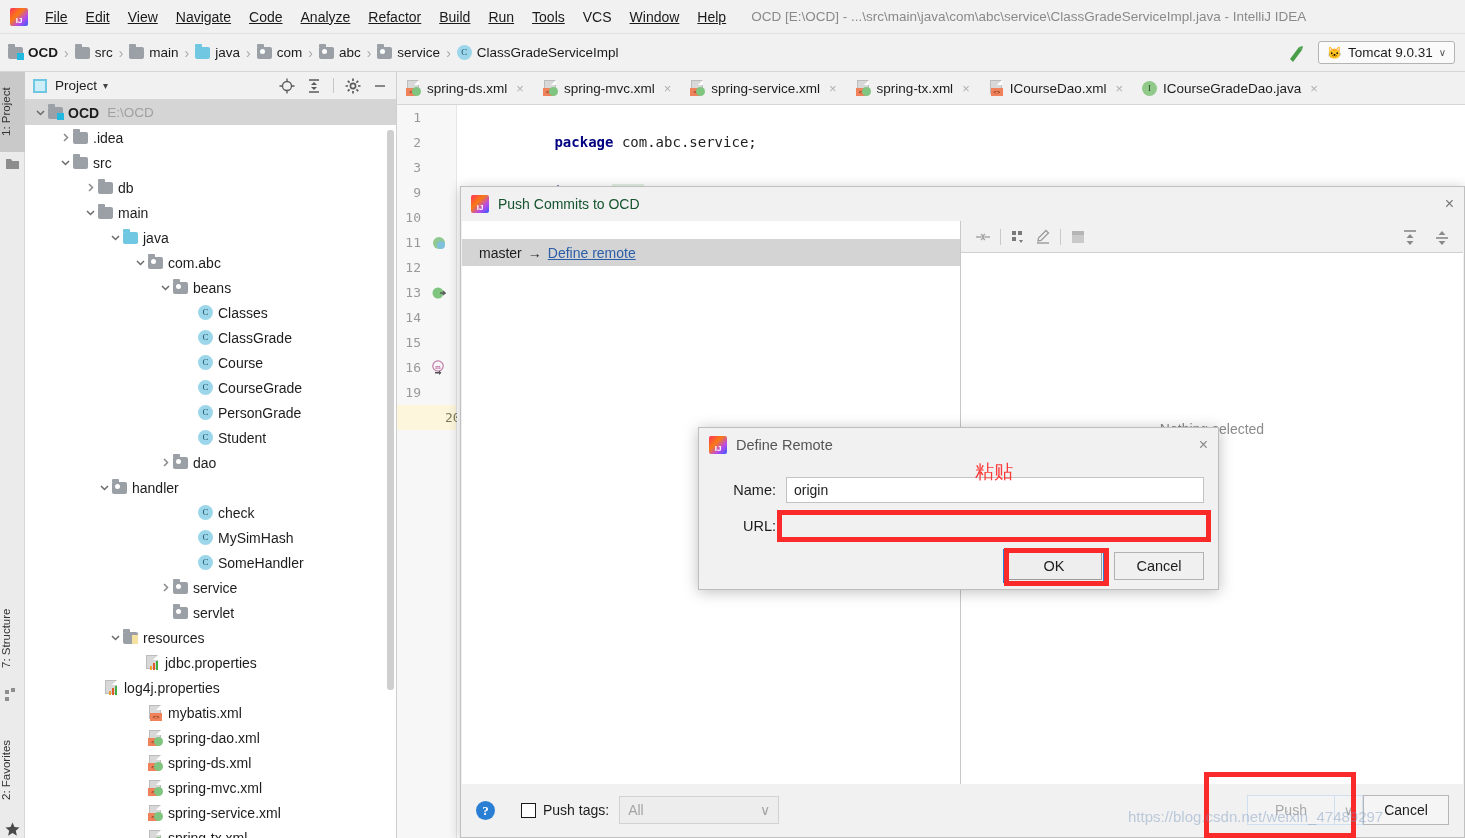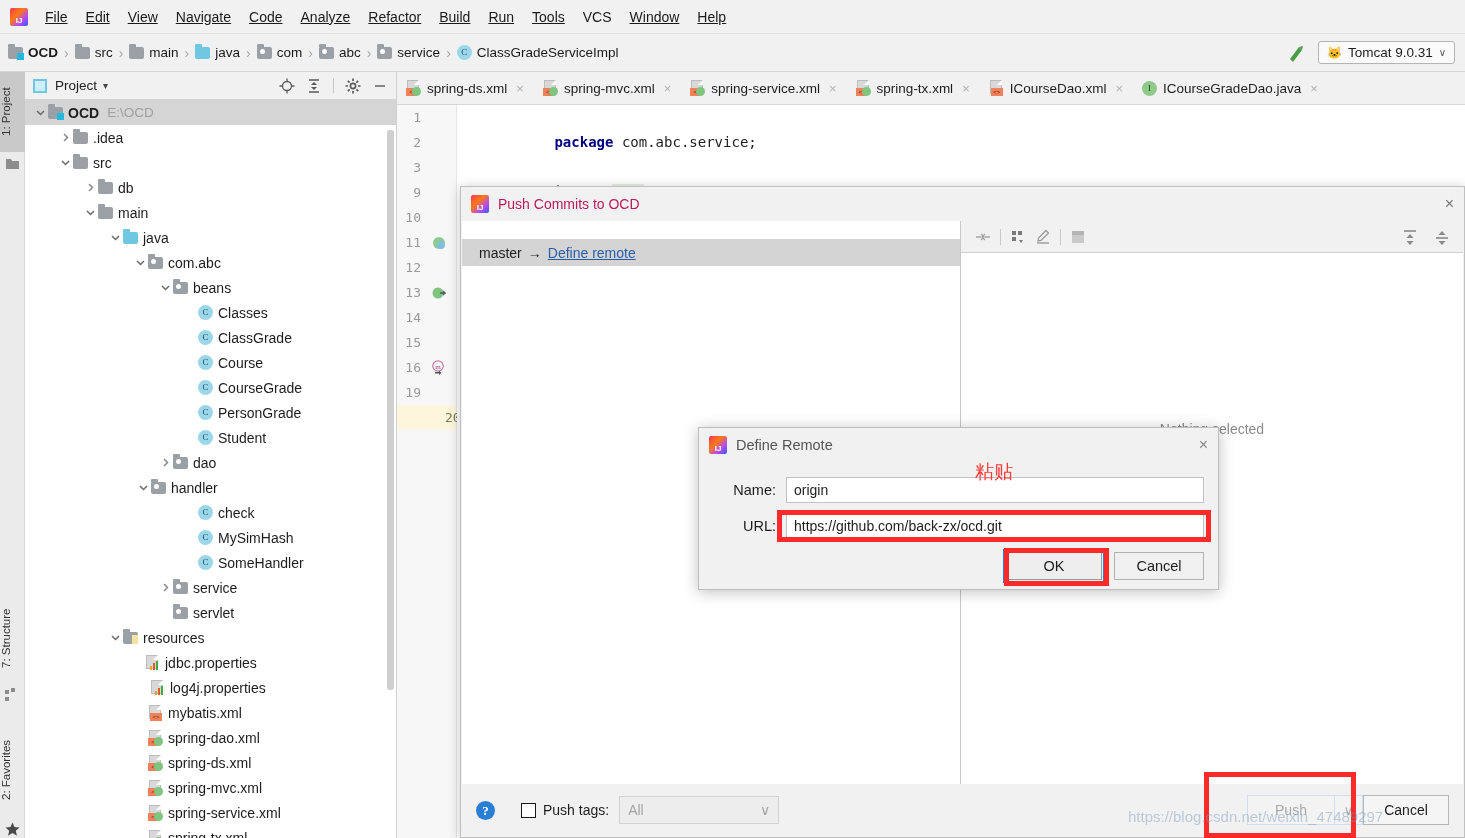"OCD [E:\OCD] -" div.win-title { html: none -> <div>OCD [E:\OCD] - ...\src\main\java\com\abc\service\ClassGradeServiceImpl.java - IntelliJ IDEA</div> }
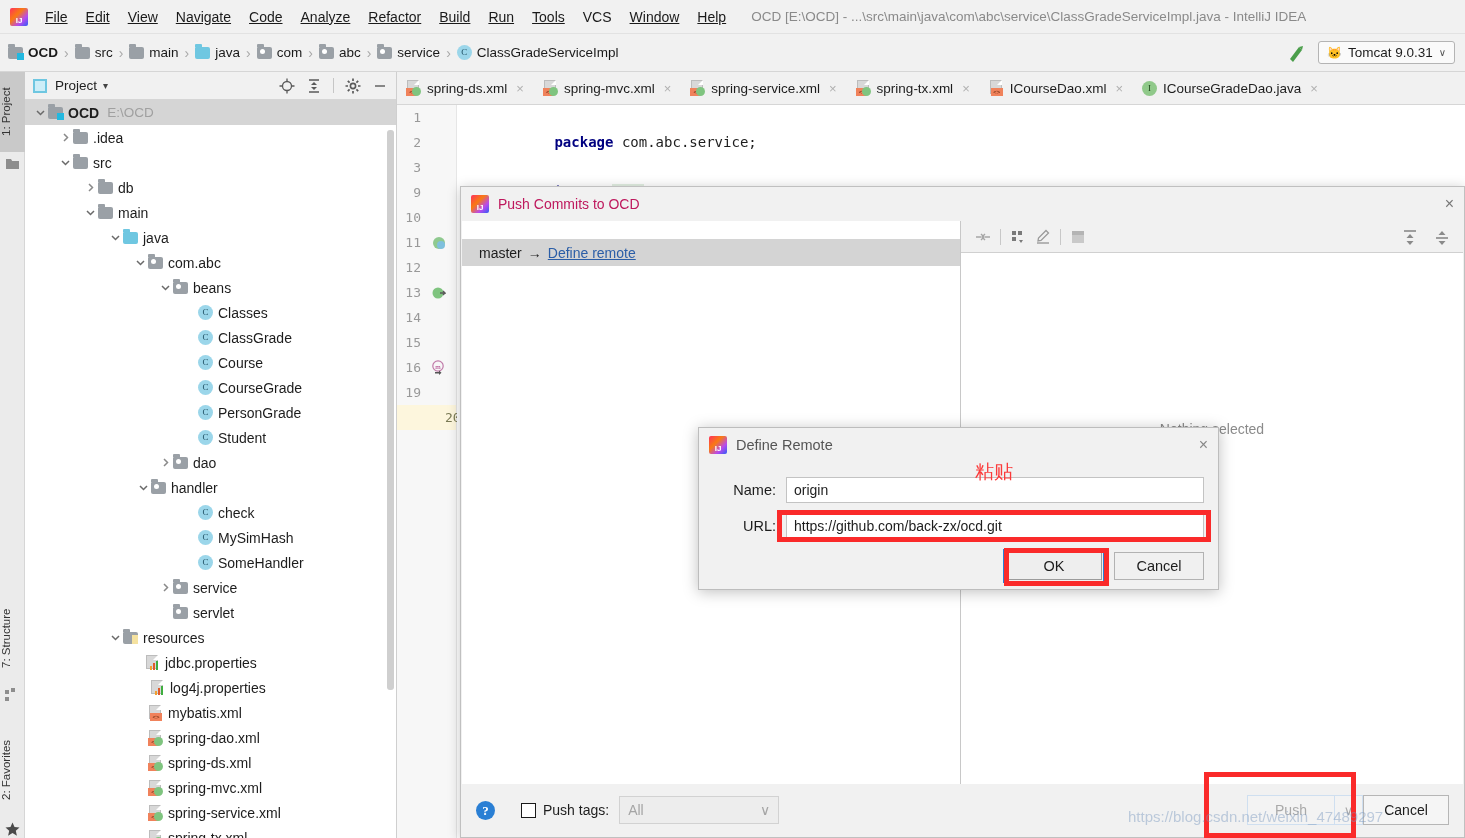"Push Commits to OCD" .pd-title .t { color: #be185d -> #14532d }
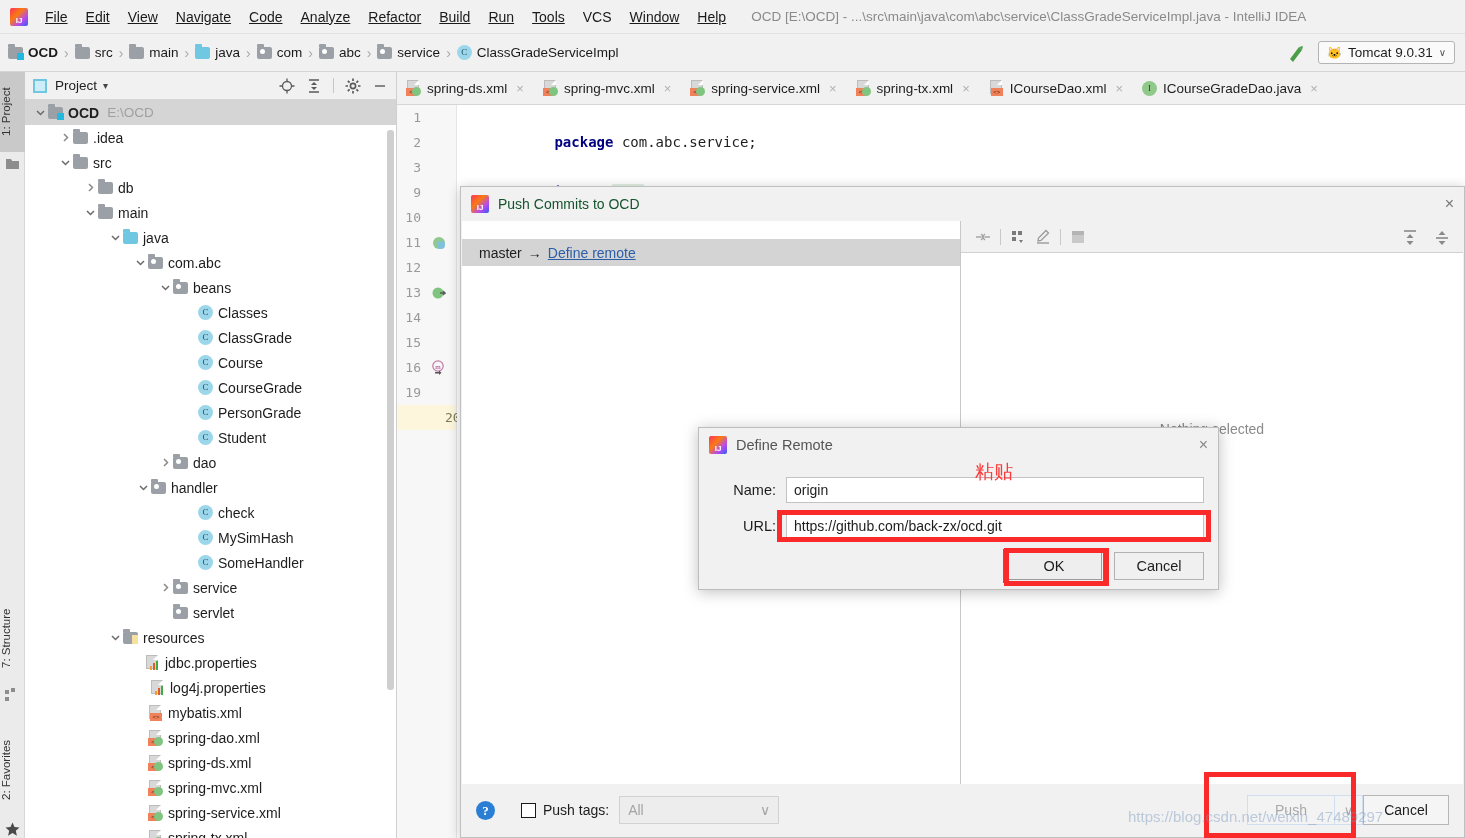"handler" div.trow { padding-left: 111px -> 72px }
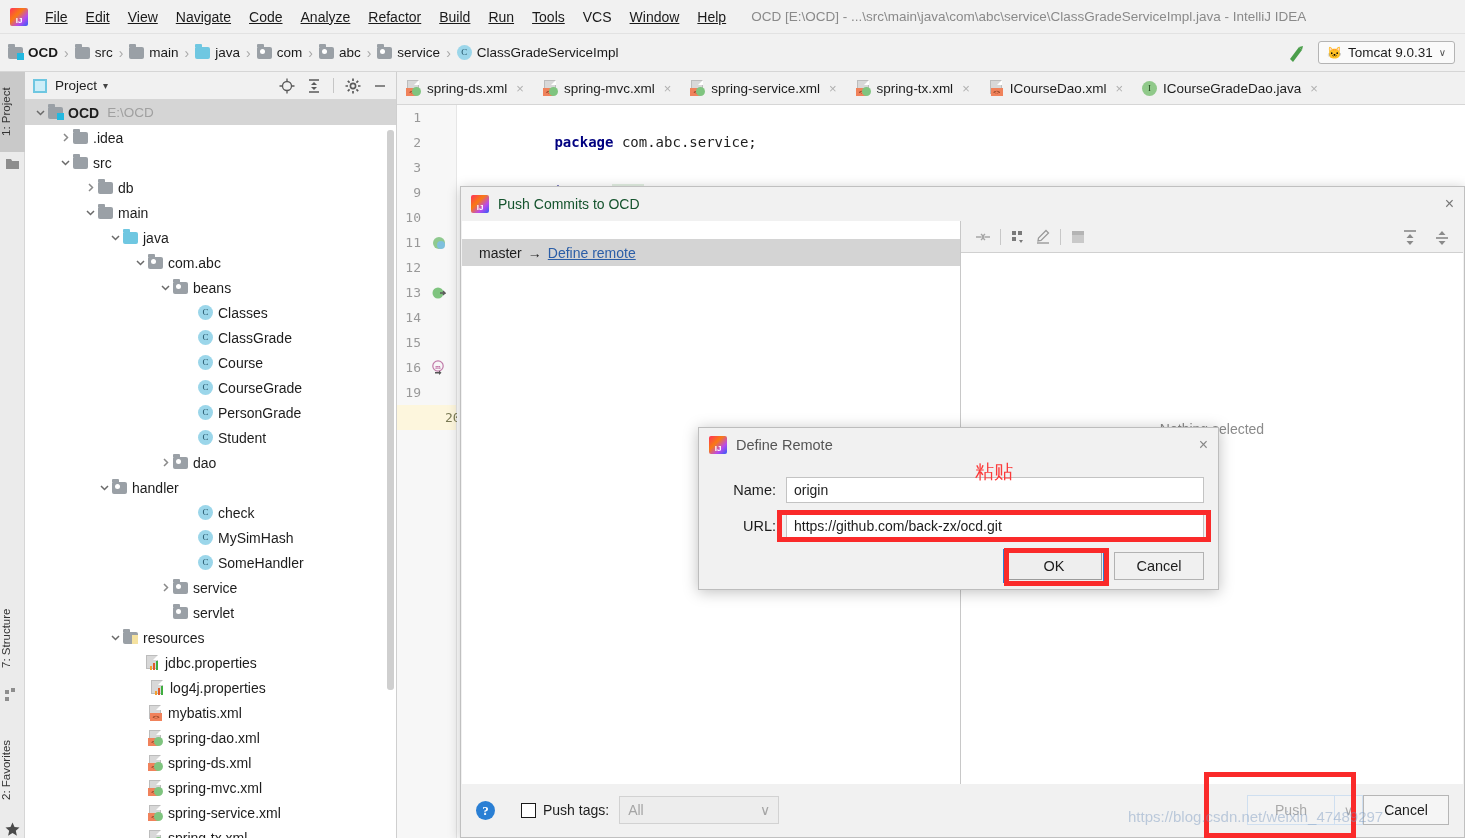"https://github.com/back-zx/ocd.git" span.rd-input { html: <span>https://github.com/back-zx/ocd.git</span> -> none }
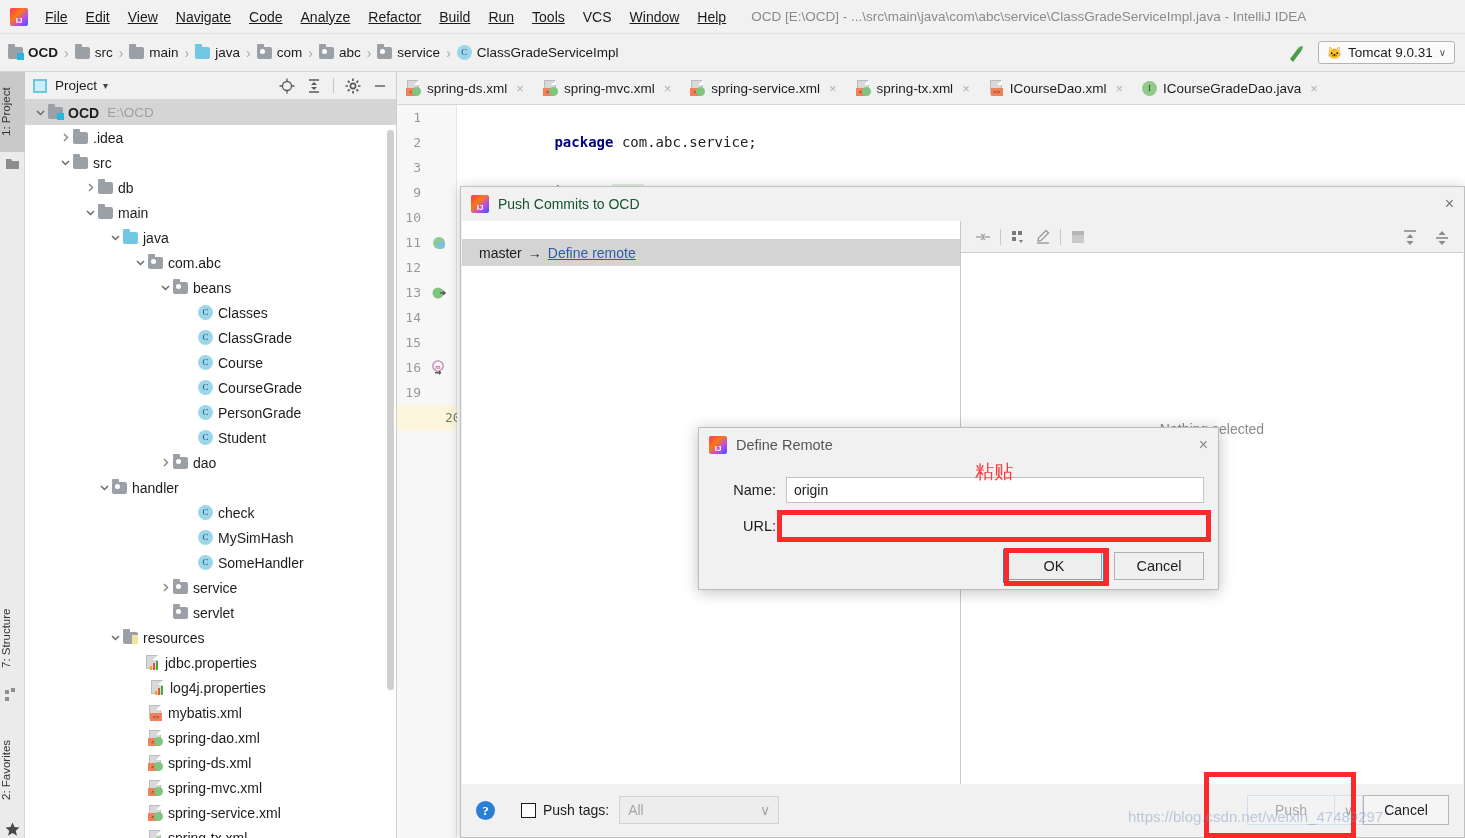"log4j.properties" div.trow { padding-left: 110px -> 64px }
